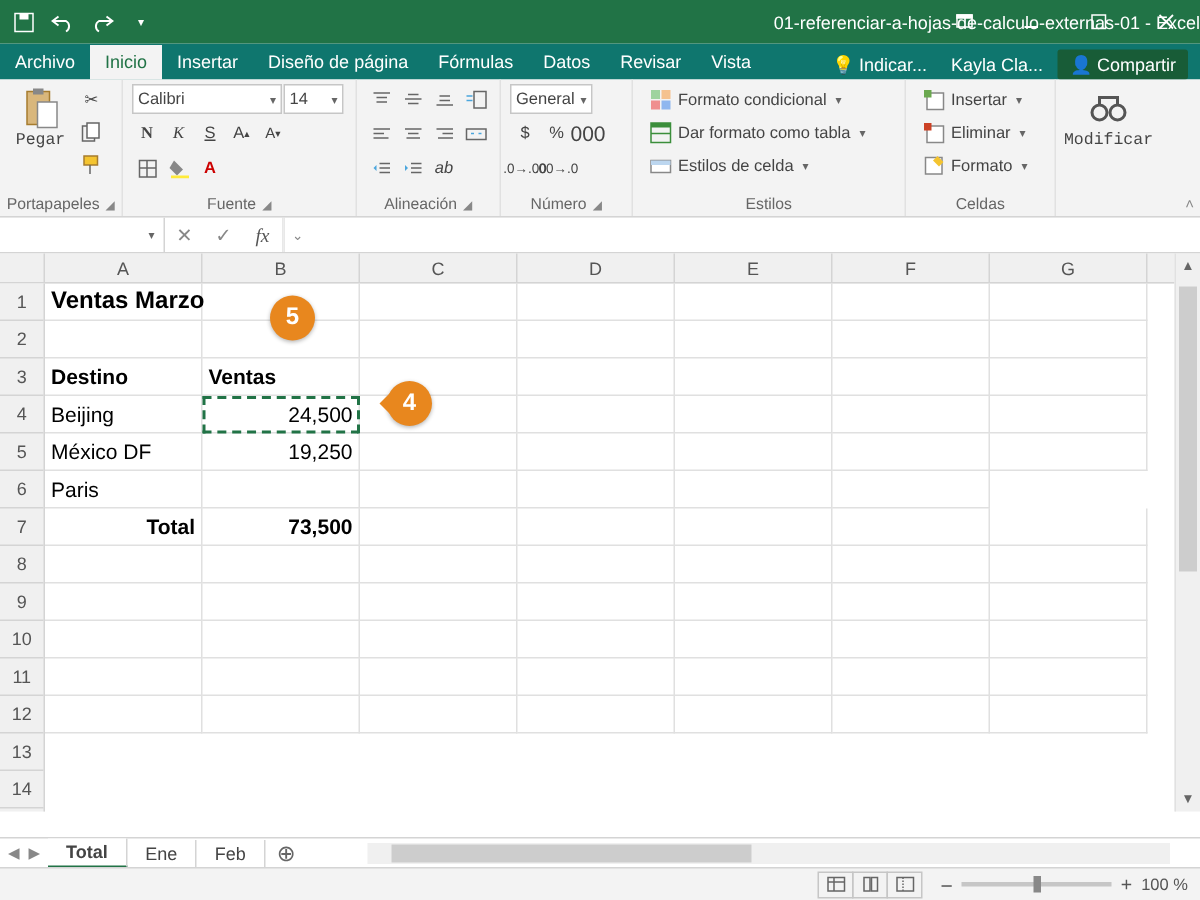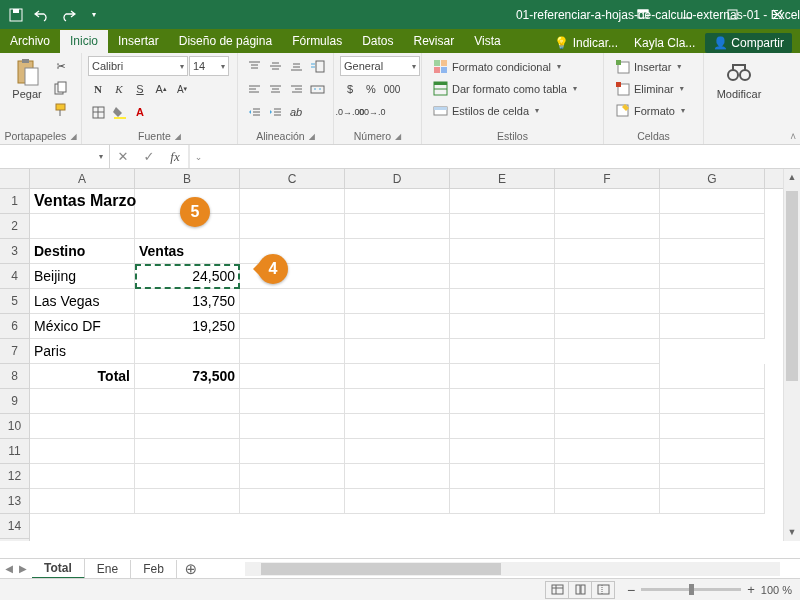"Archivo" .tabs { background: #4d7c0f -> #0f766e }
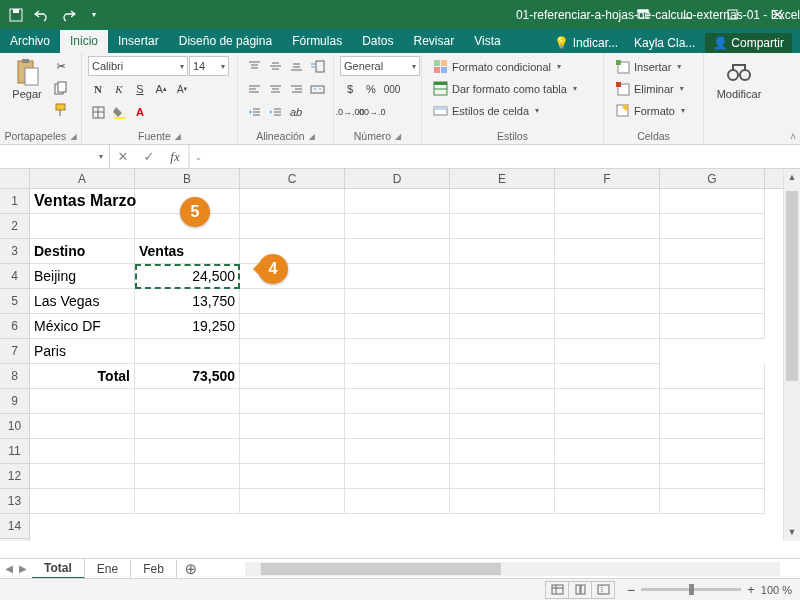"General" div.combo { width: 80px -> 55px }
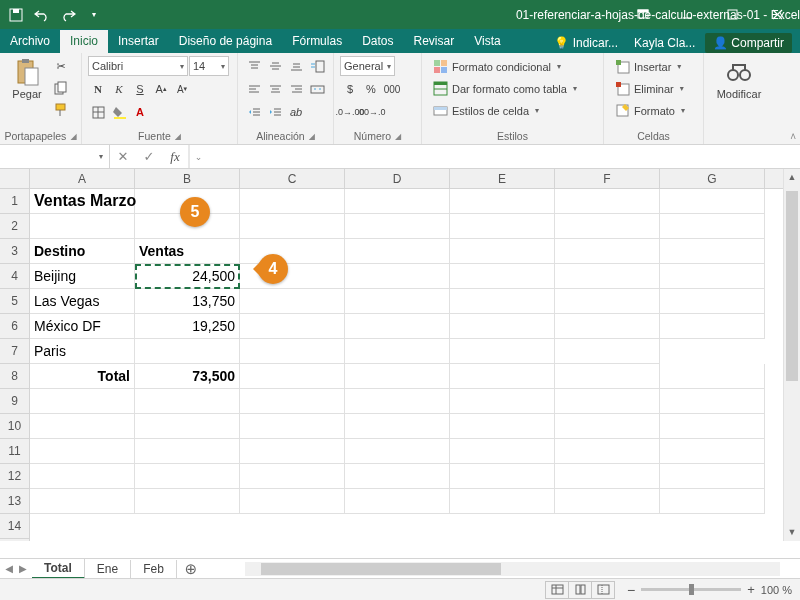"Pegar" .bigbtn .lbl { font-family: none -> Liberation Mono, monospace }
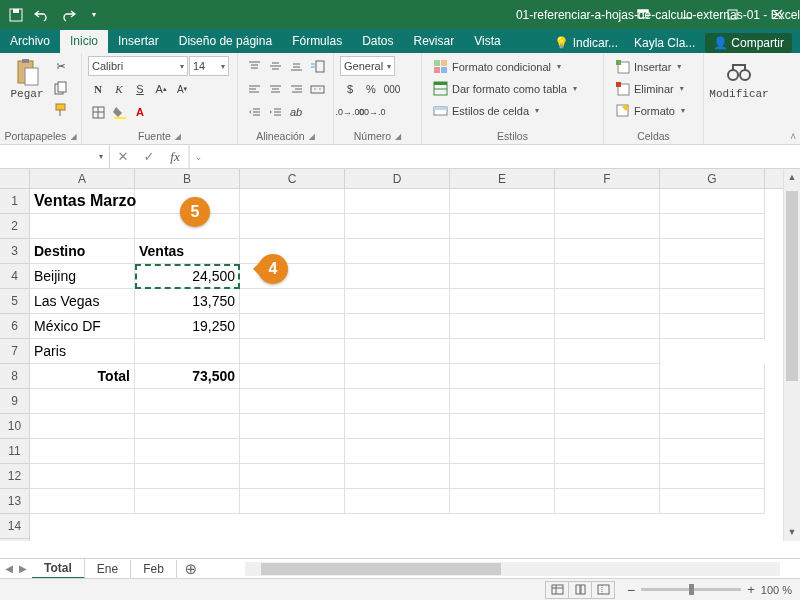"000" div.minibtn { font-size: 10px -> 14px }
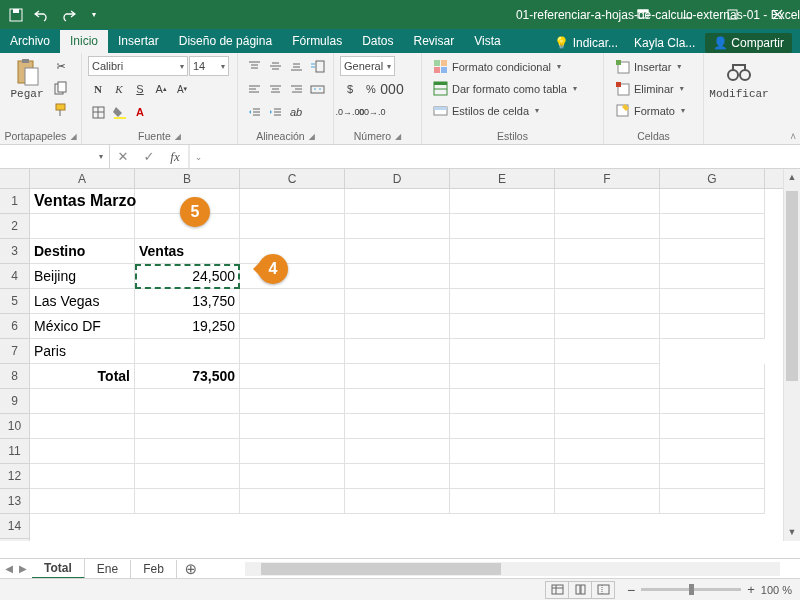"Las Vegas" div.cellrow { html: <div> <div>Las Vegas</div> <div>13,750</div> <div></div> <div></div> <div></div> <div></div> <div></div> </div> -> none }
